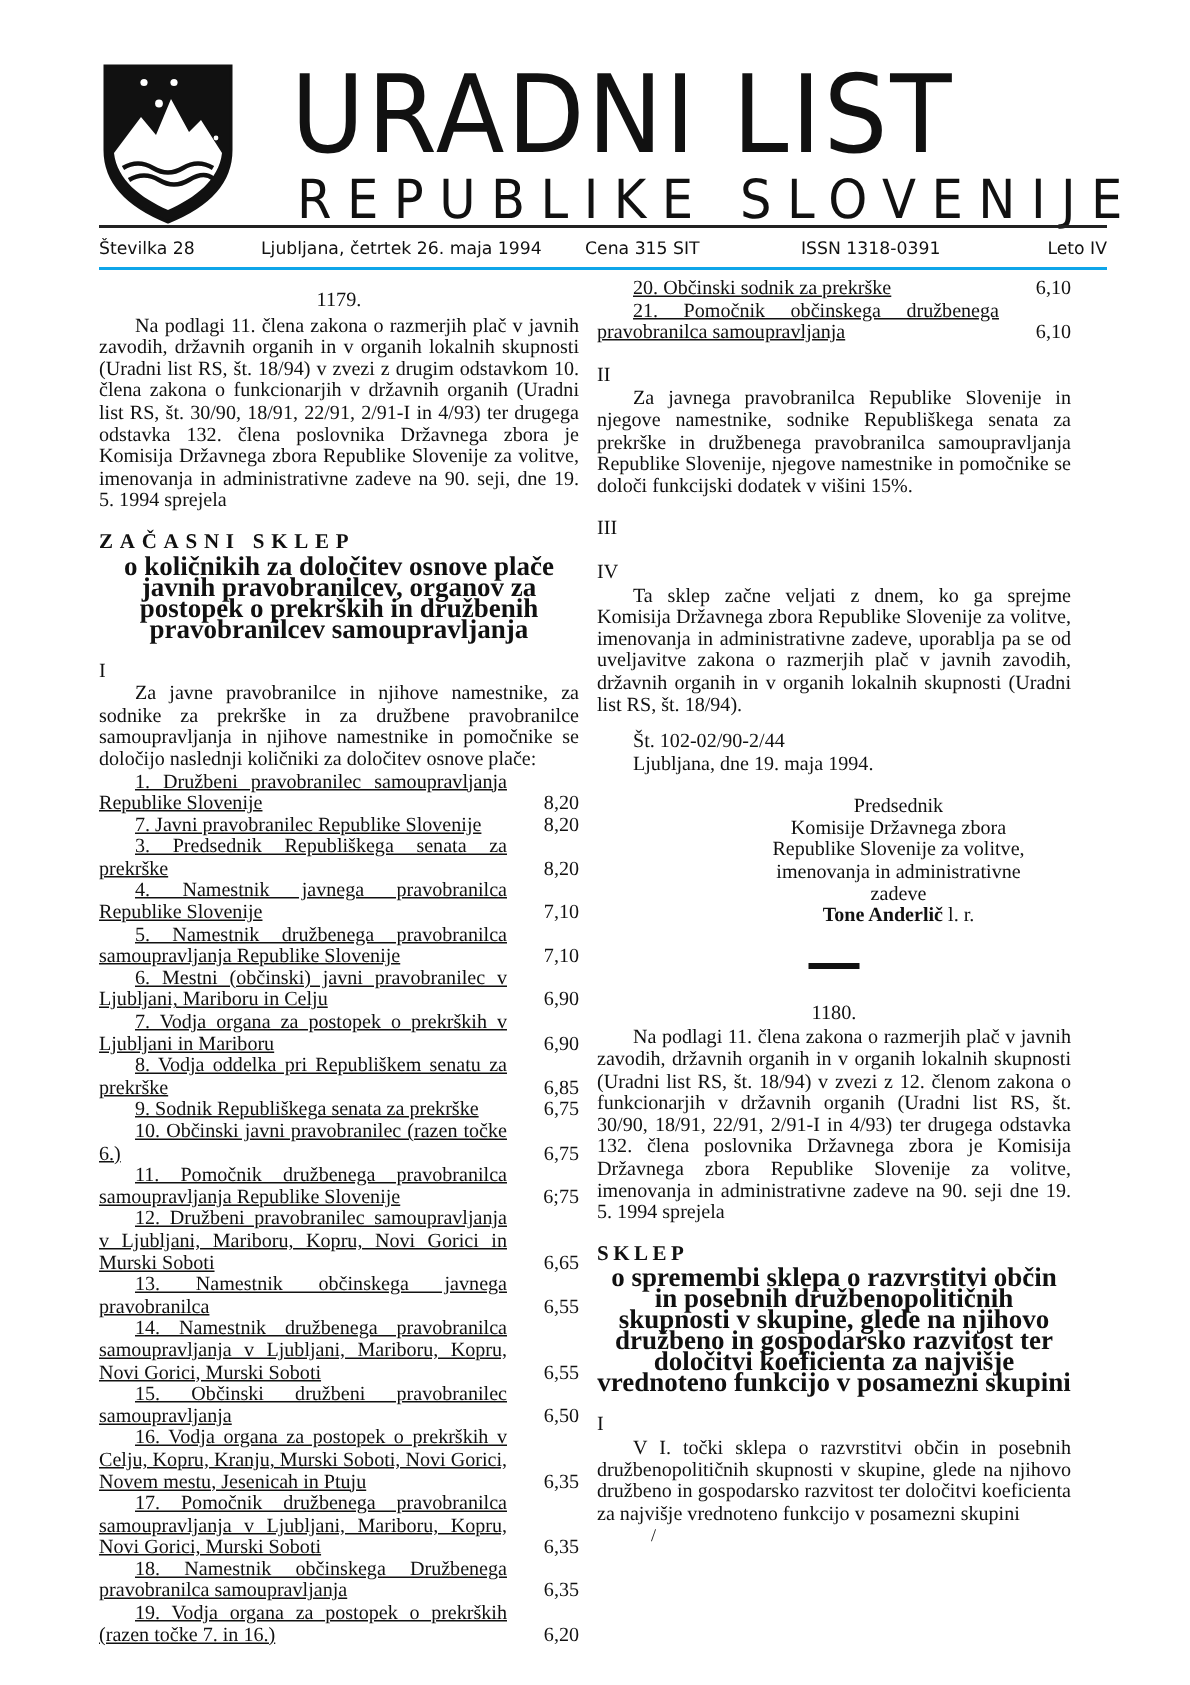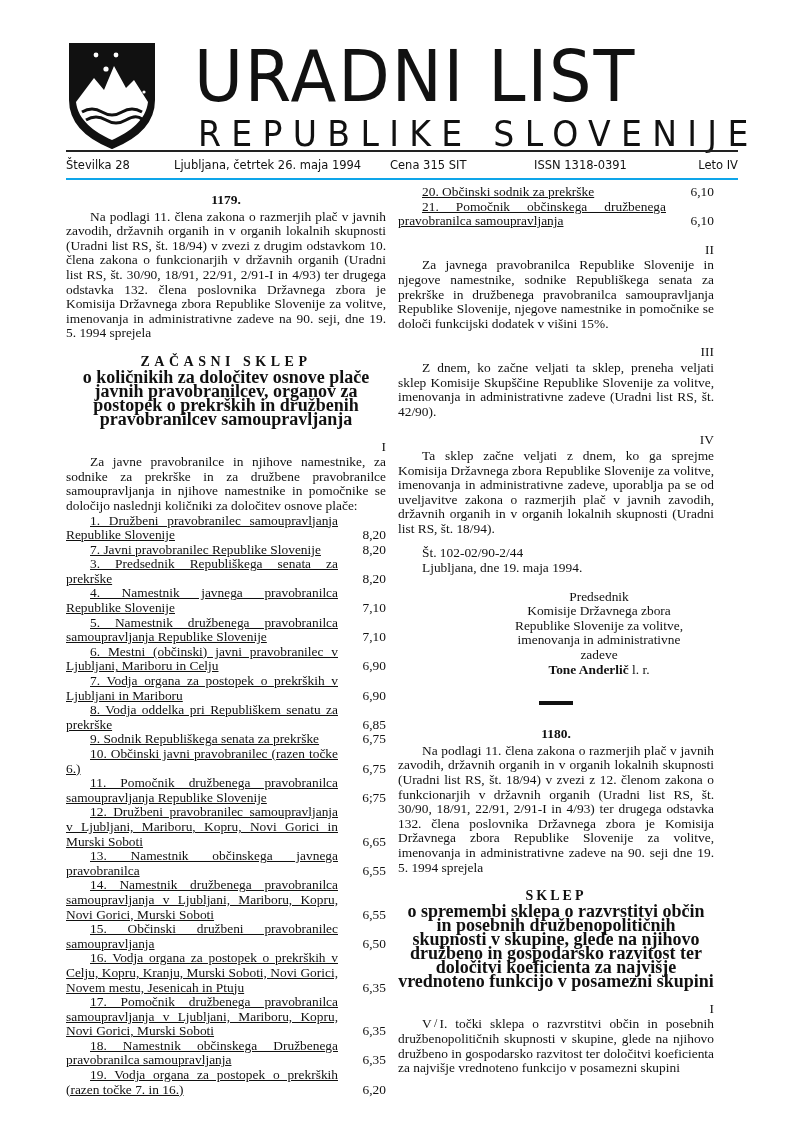"1179." .act-num { font-weight: bold -> normal }
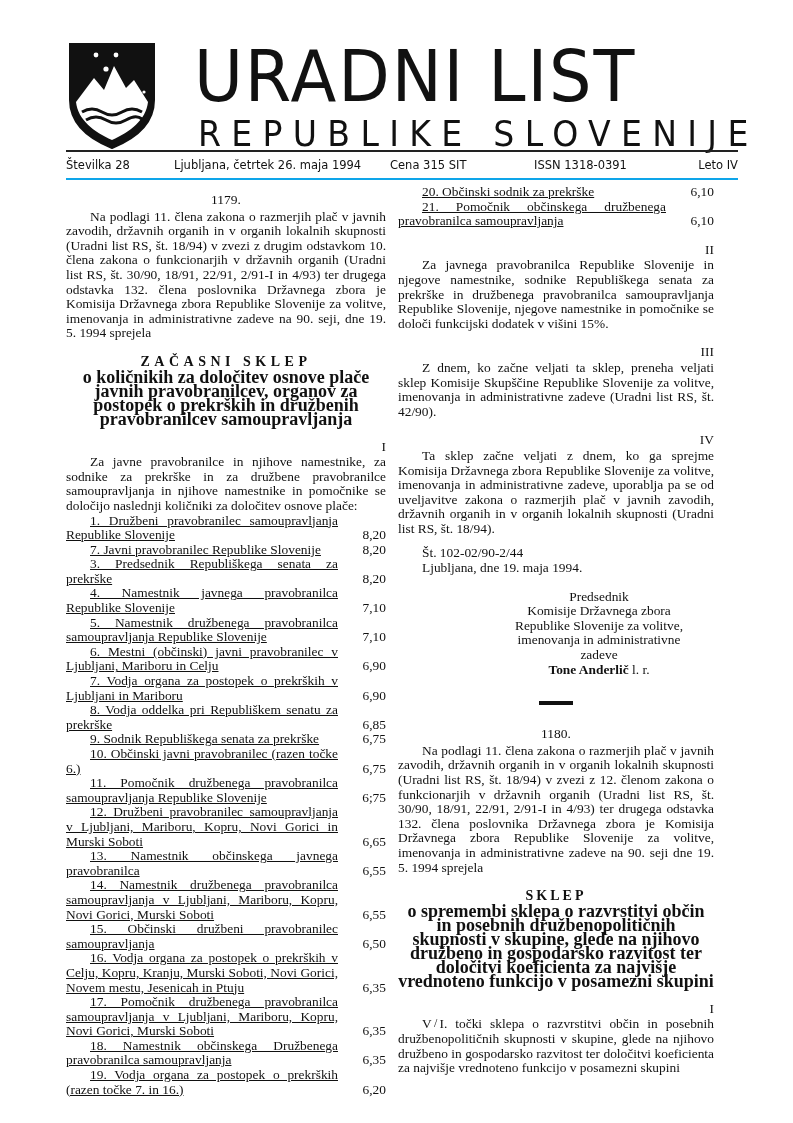"II" .roman { text-align: right -> left }
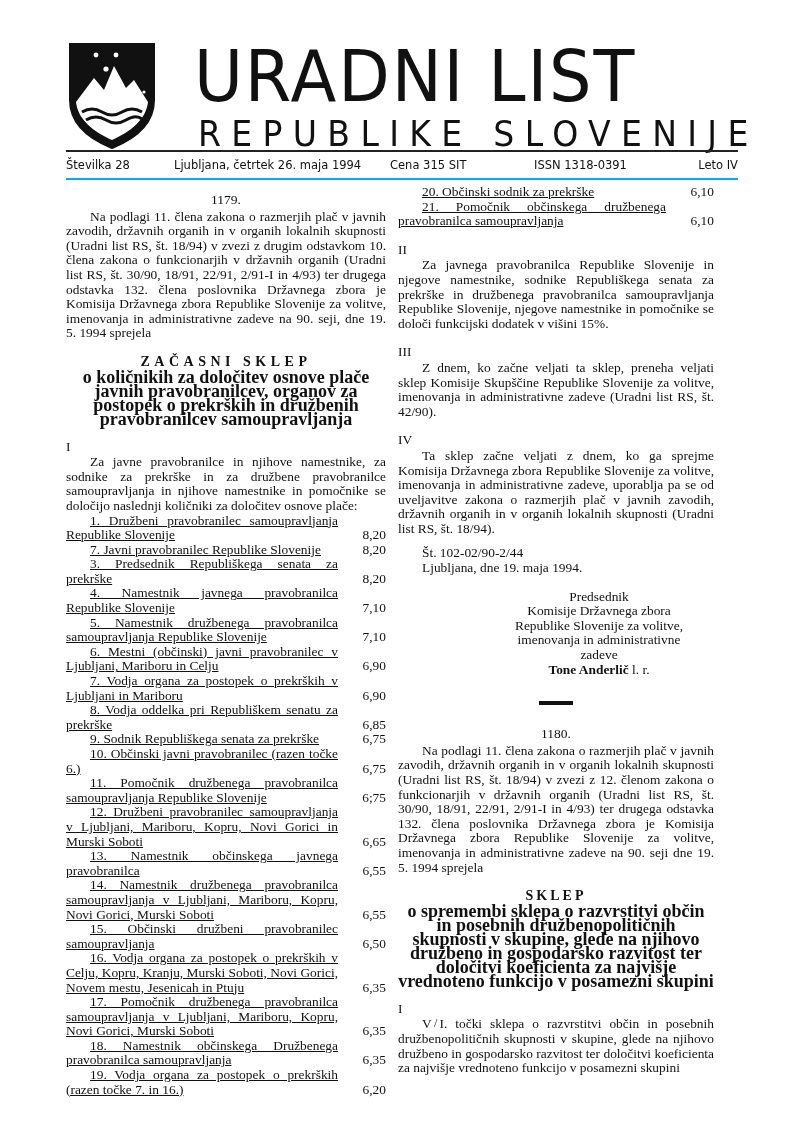"ZAČASNI SKLEP" .act-title { text-align: center -> none }
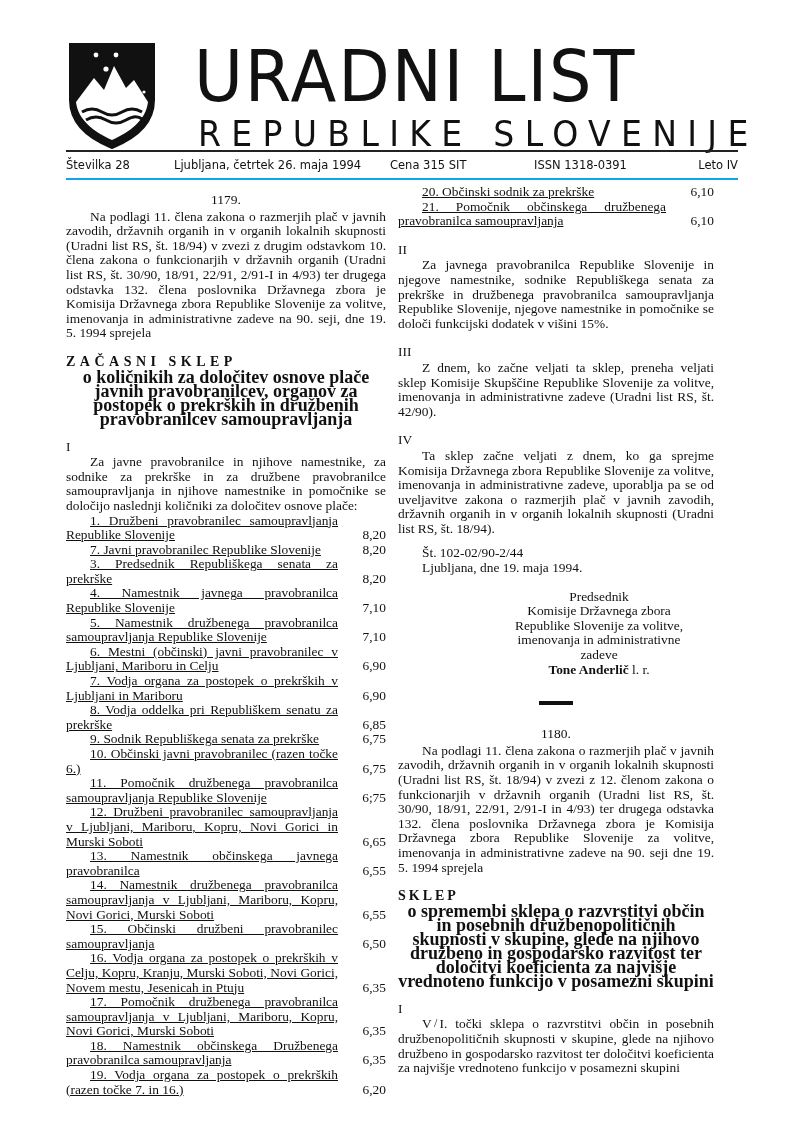"Z dnem, ko začne veljati" p.indent { html: <p>Z dnem, ko začne veljati ta sklep, preneha veljati sklep Komisije Skupščine Republike Slovenije za volitve, imenovanja in administrativne zadeve (Uradni list RS, št. 42/90).</p> -> none }
